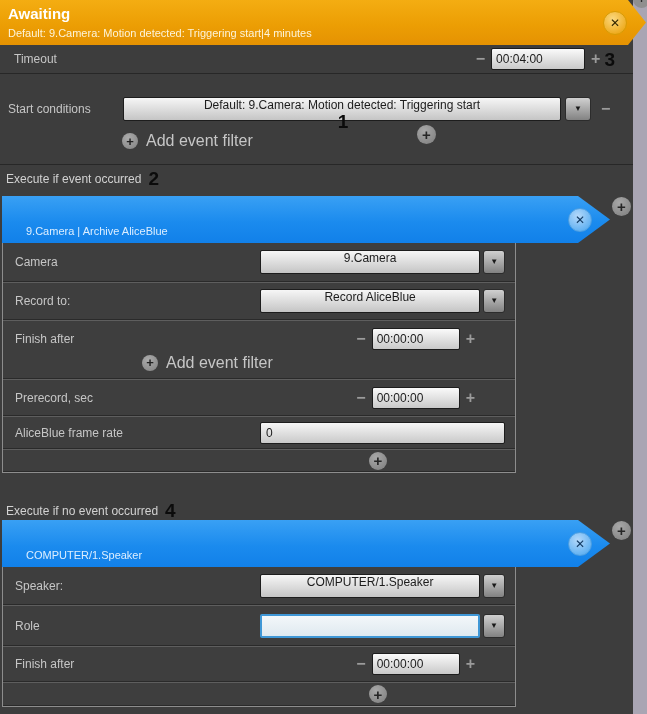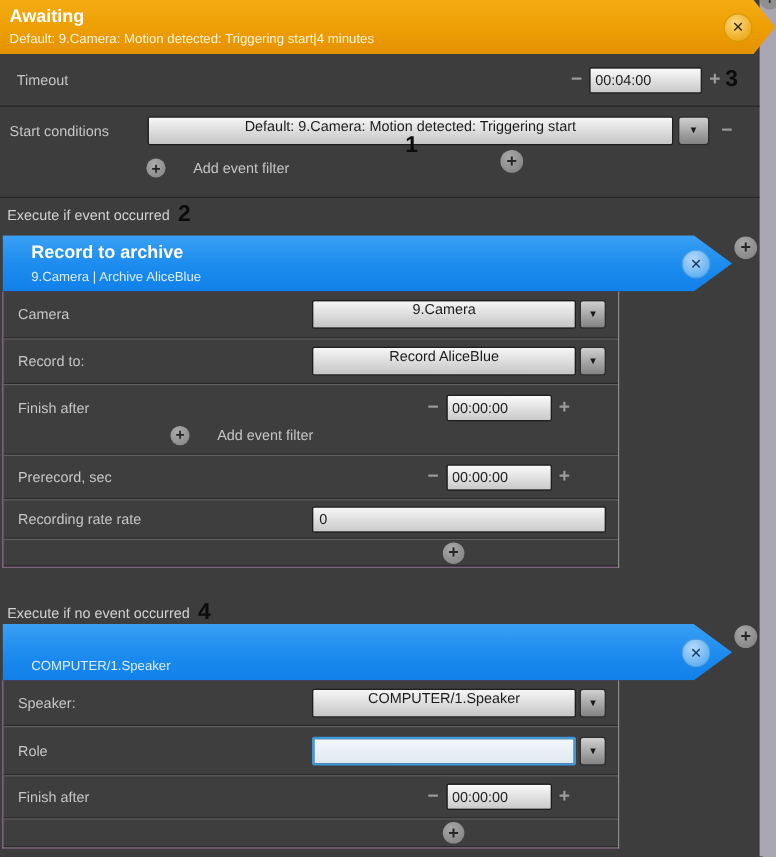"Timeout" div.toprow { height: 44px -> 29px }
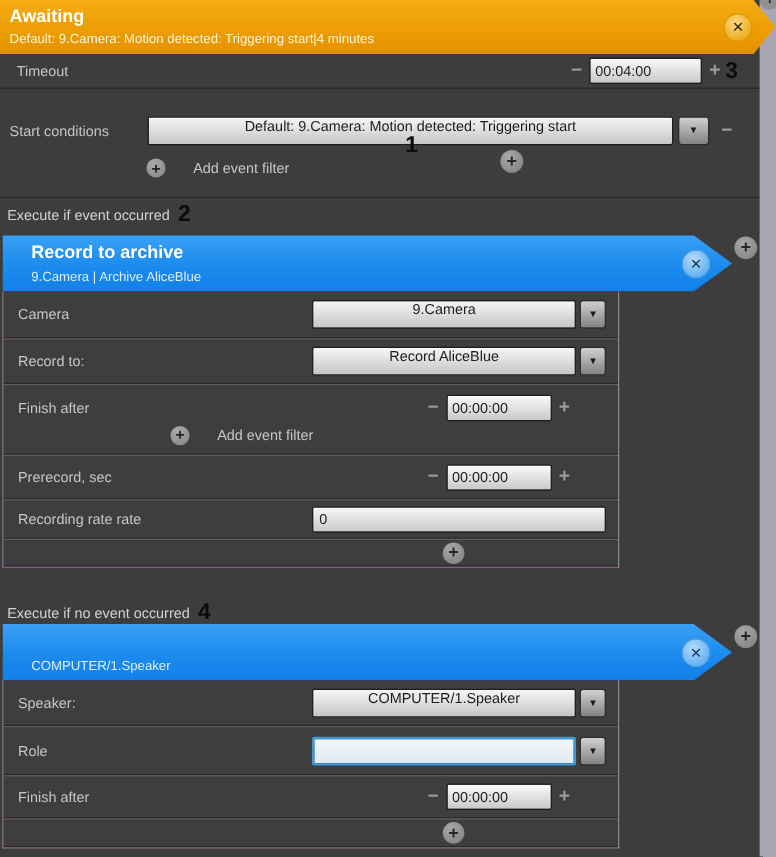"Add event filter" .addrowlbl { font-size: 12px -> 16px; margin-left: 23px -> 8px }
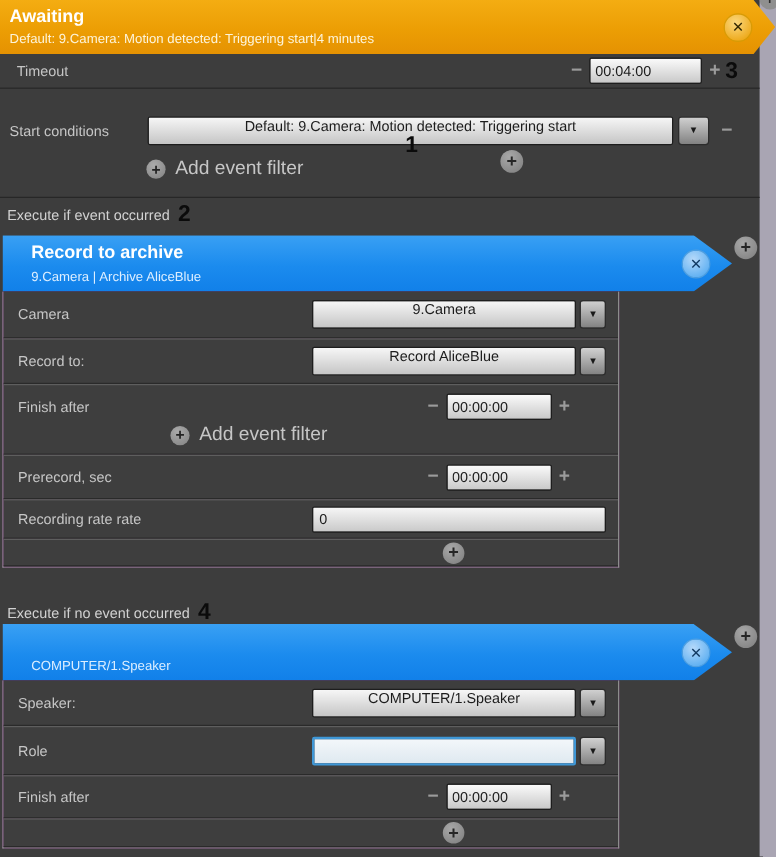"Record to archive" div.t { html: <div>Record to archive</div> -> none }
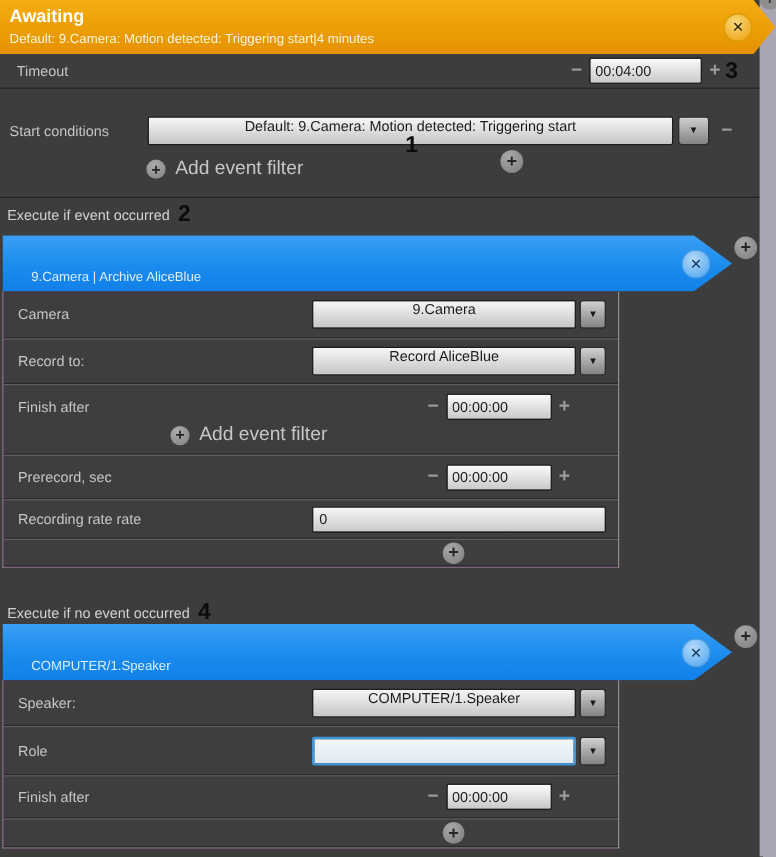"Recording rate rate" span.plabel { text: Recording rate -> AliceBlue frame }
